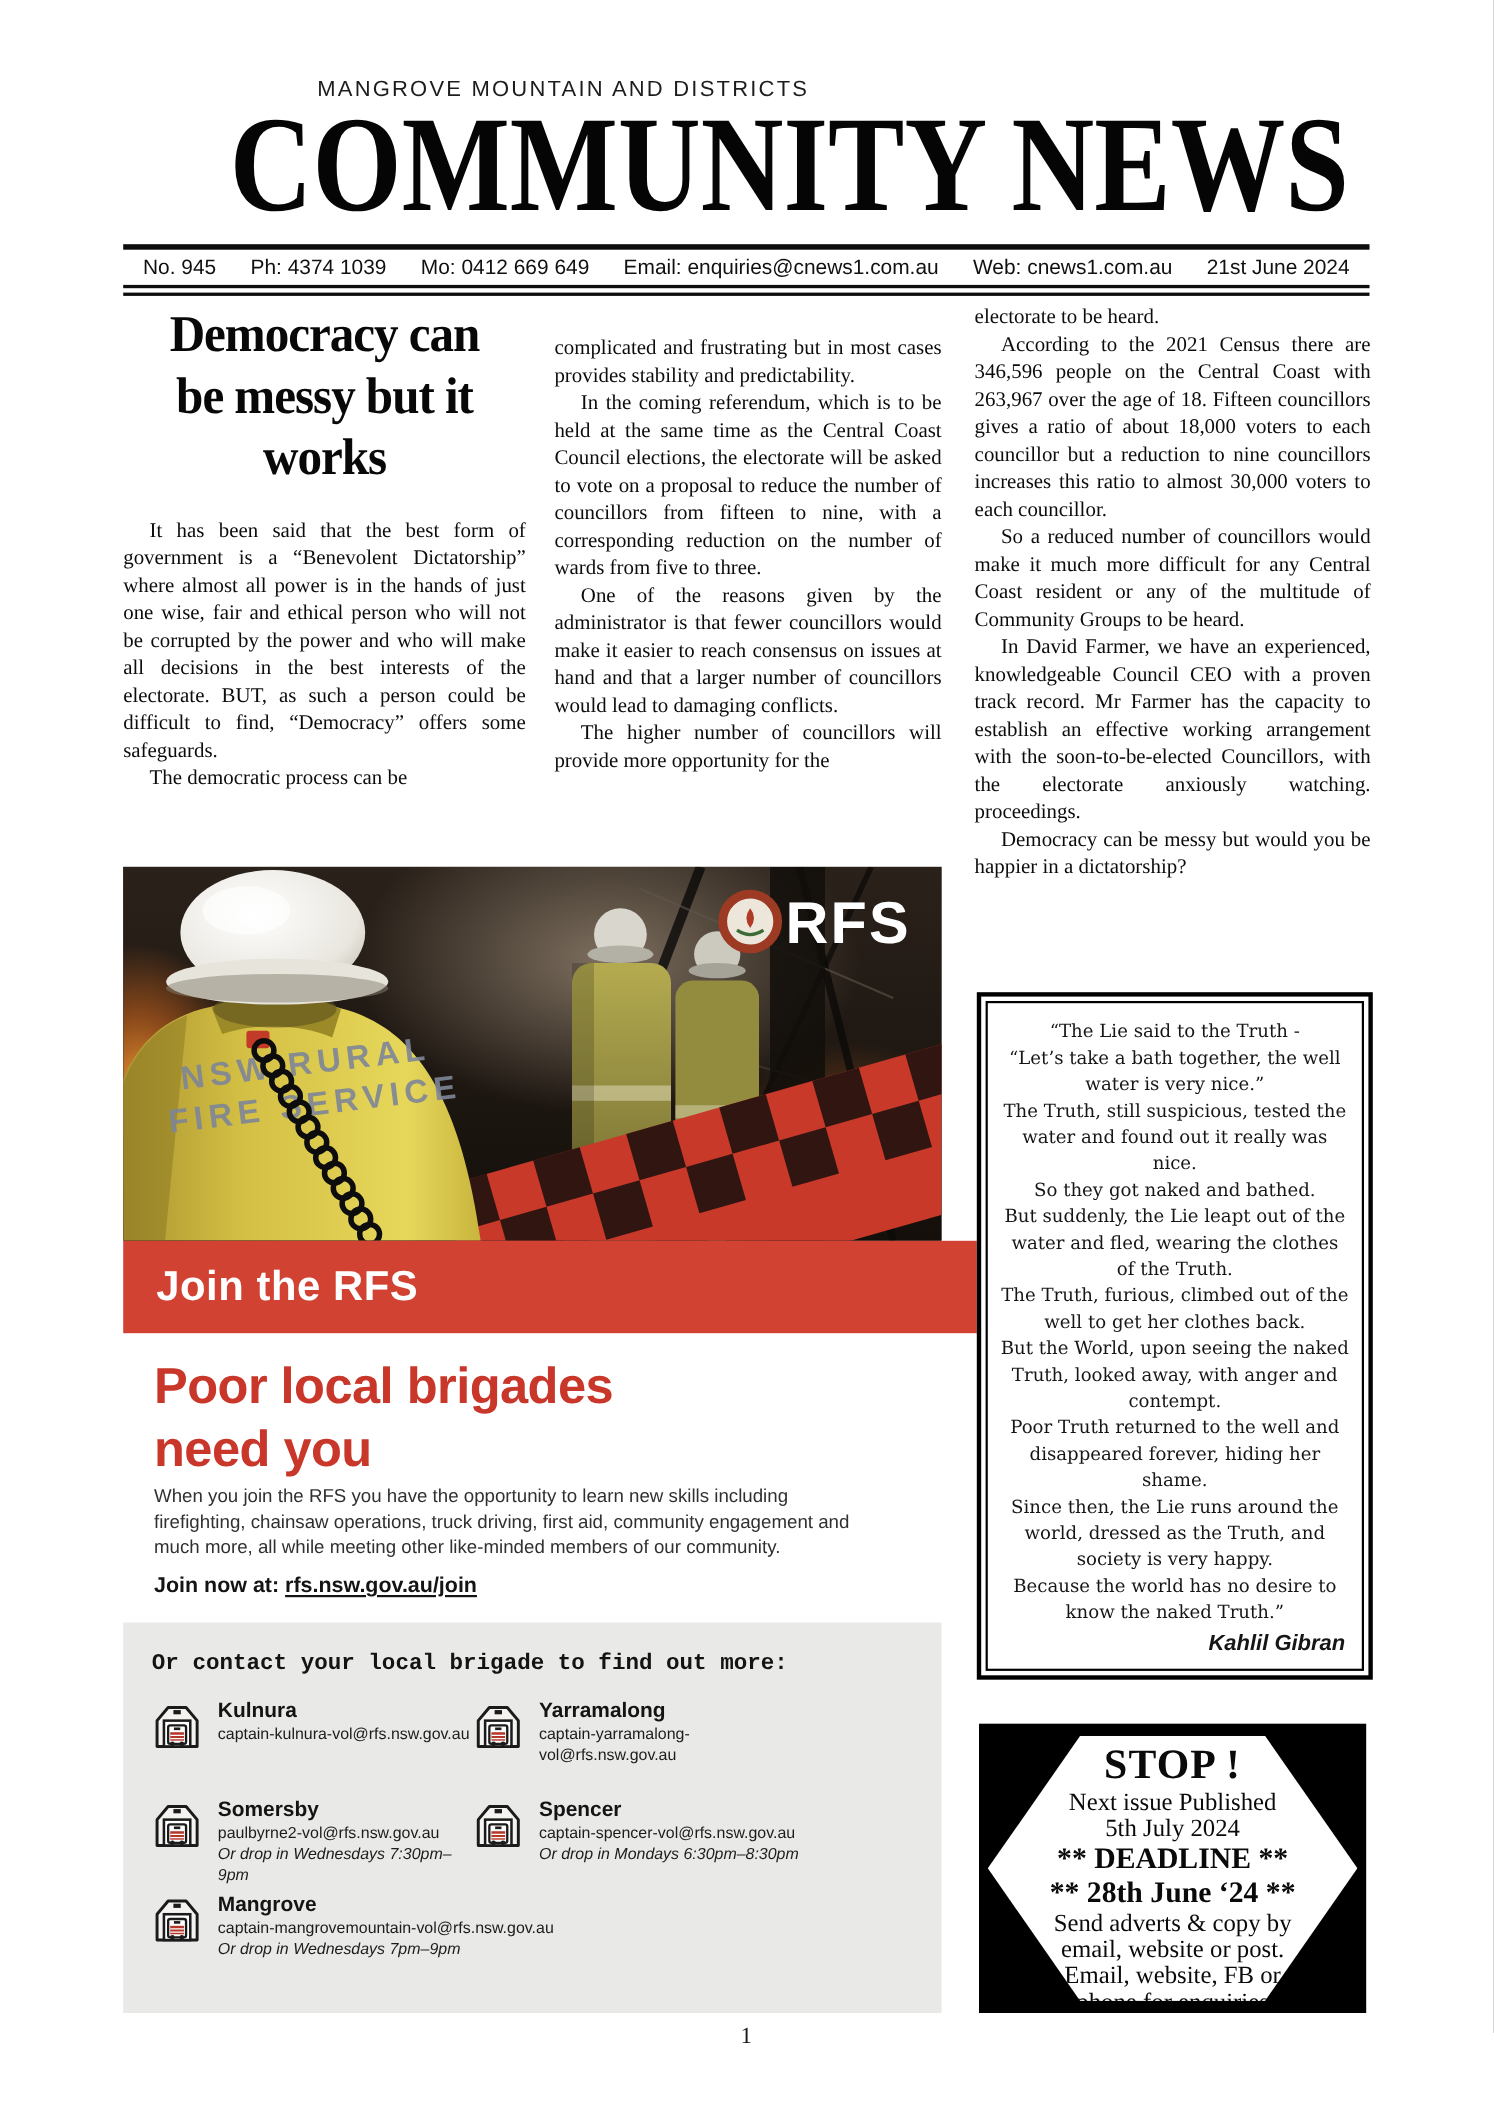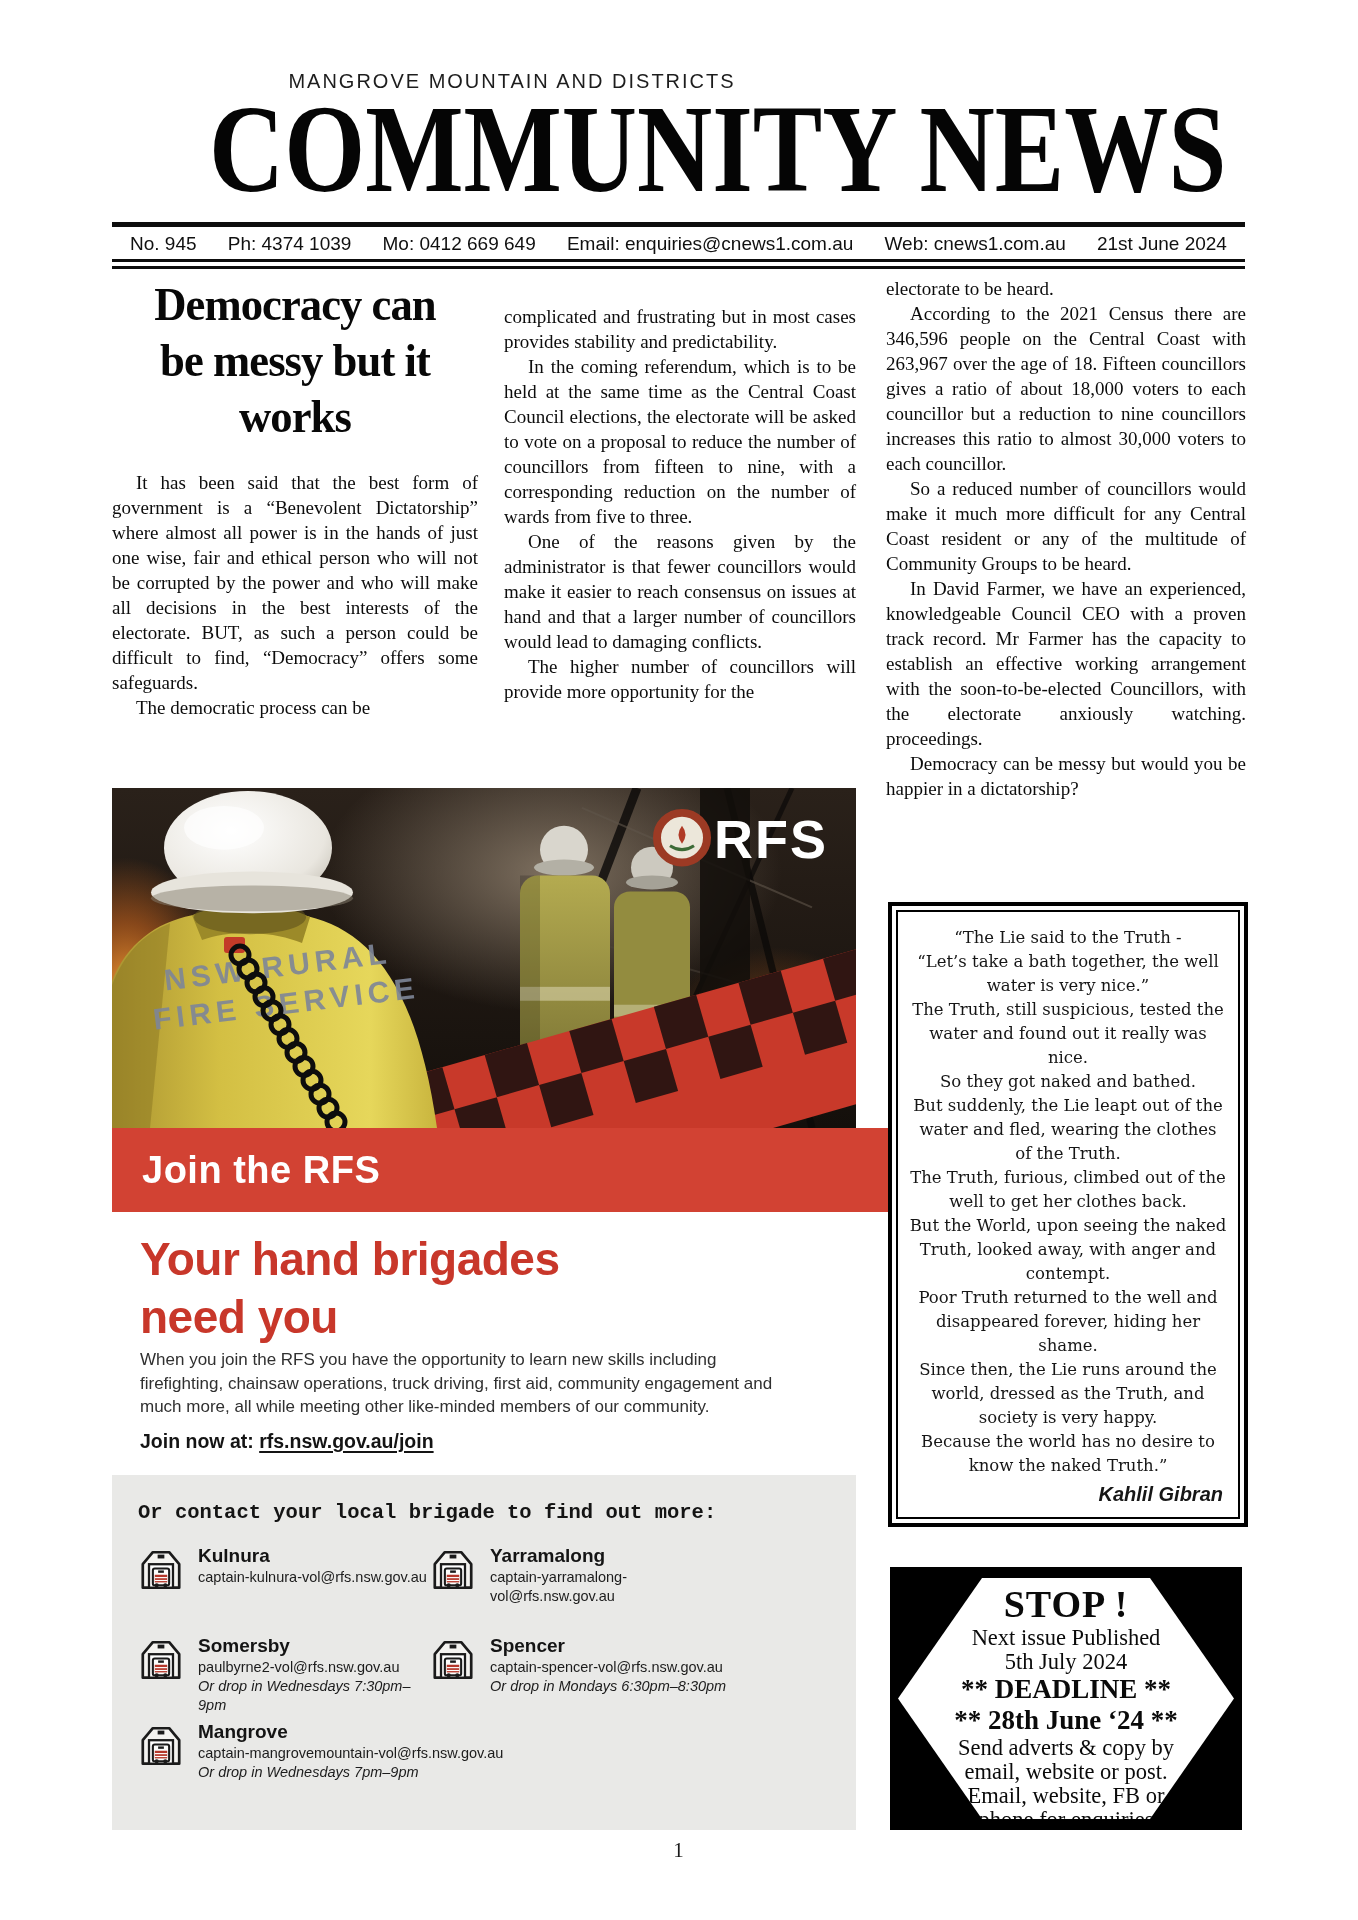"Your hand brigades" div { text: Your hand -> Poor local }
